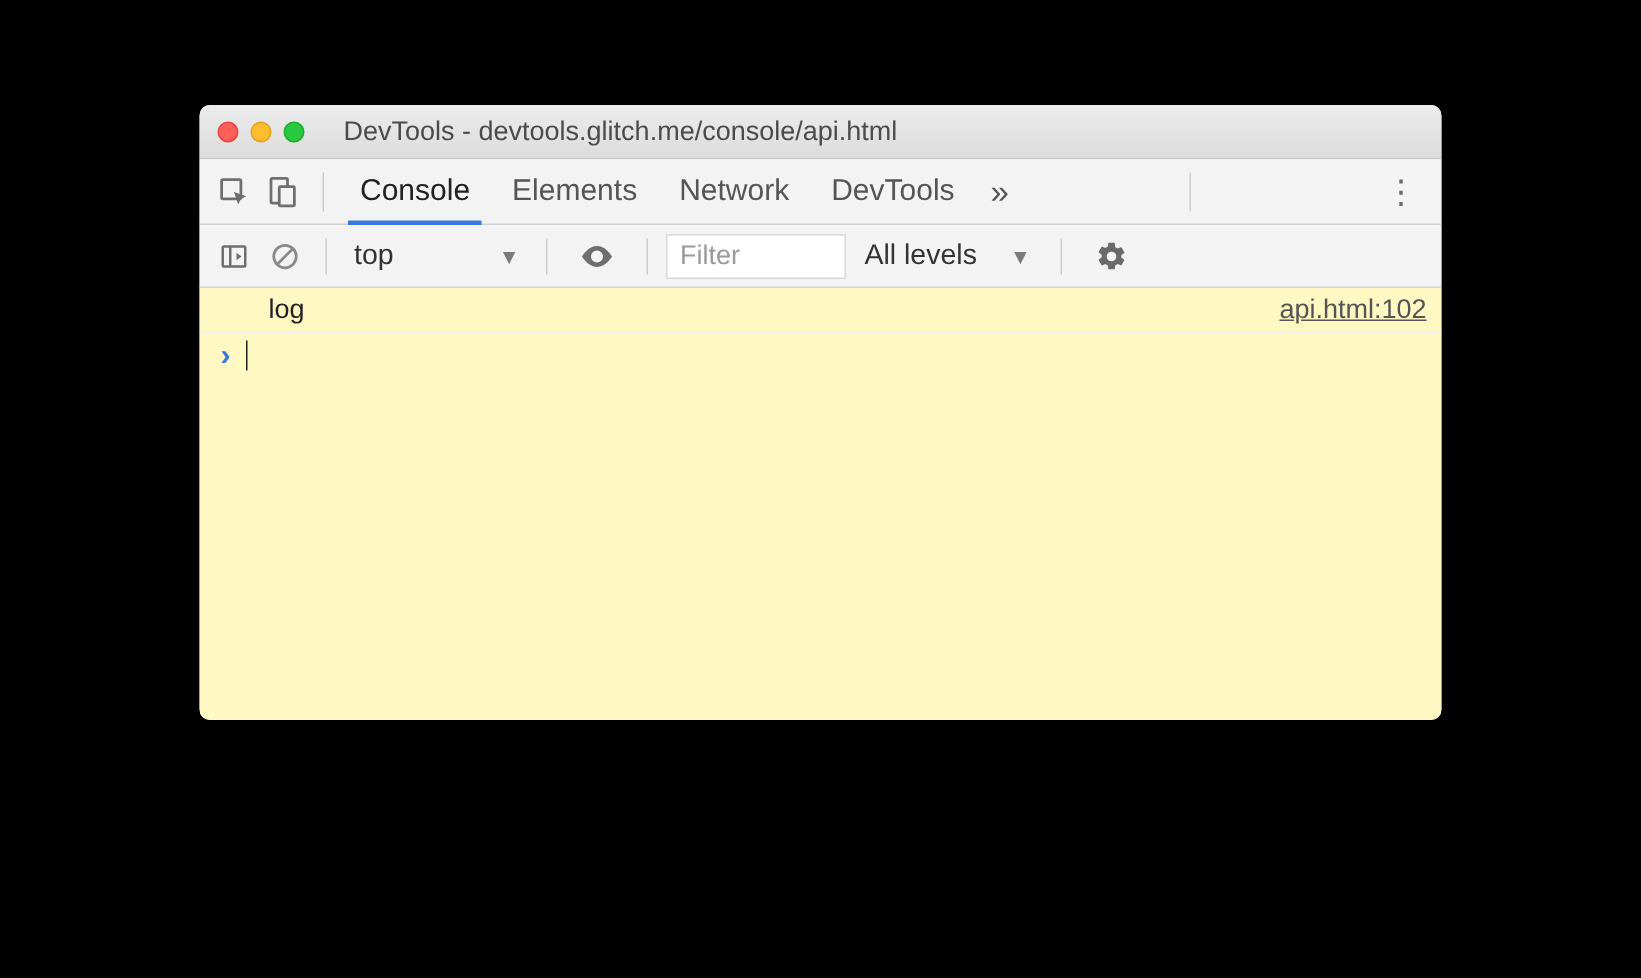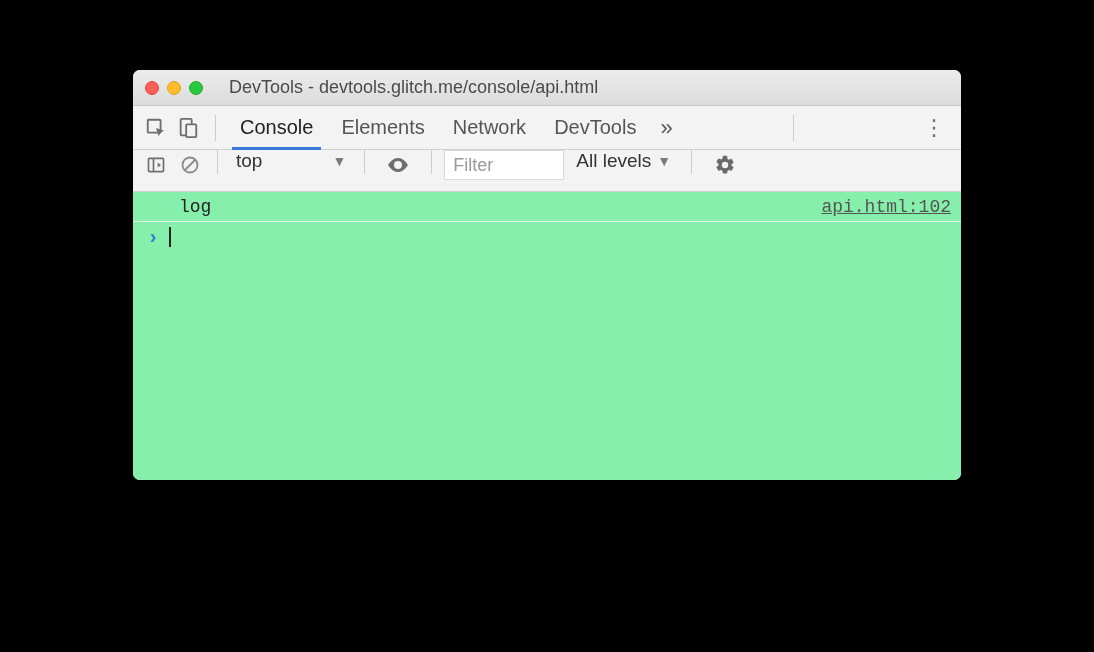"top" .console-bar { align-items: flex-start -> center }
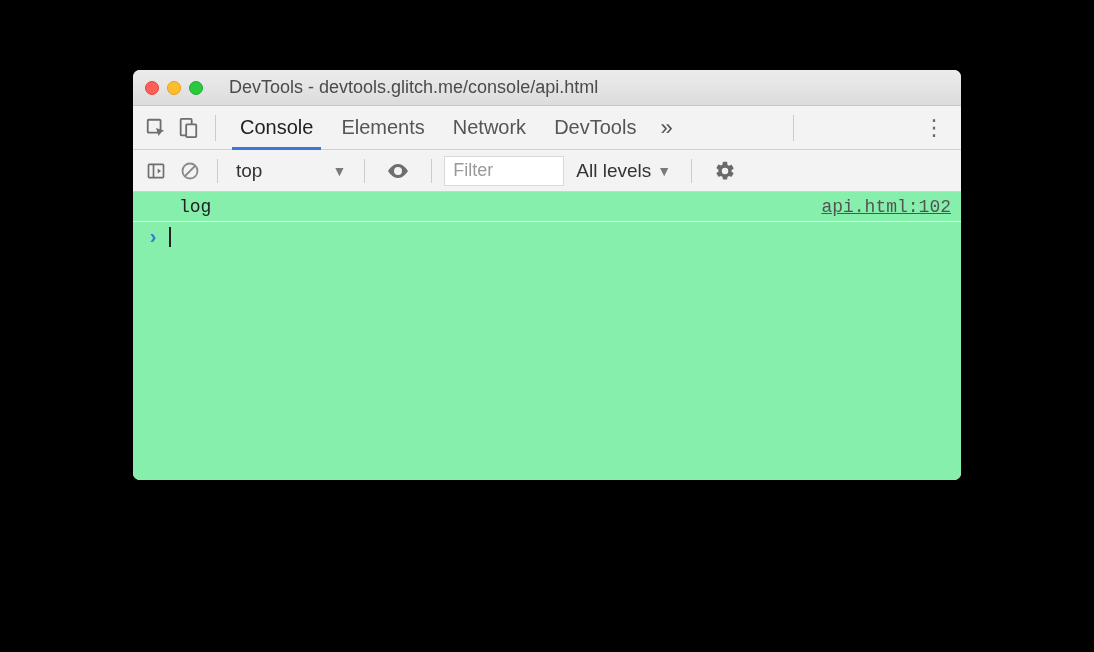"All levels" .levels { gap: 6px -> 22px }
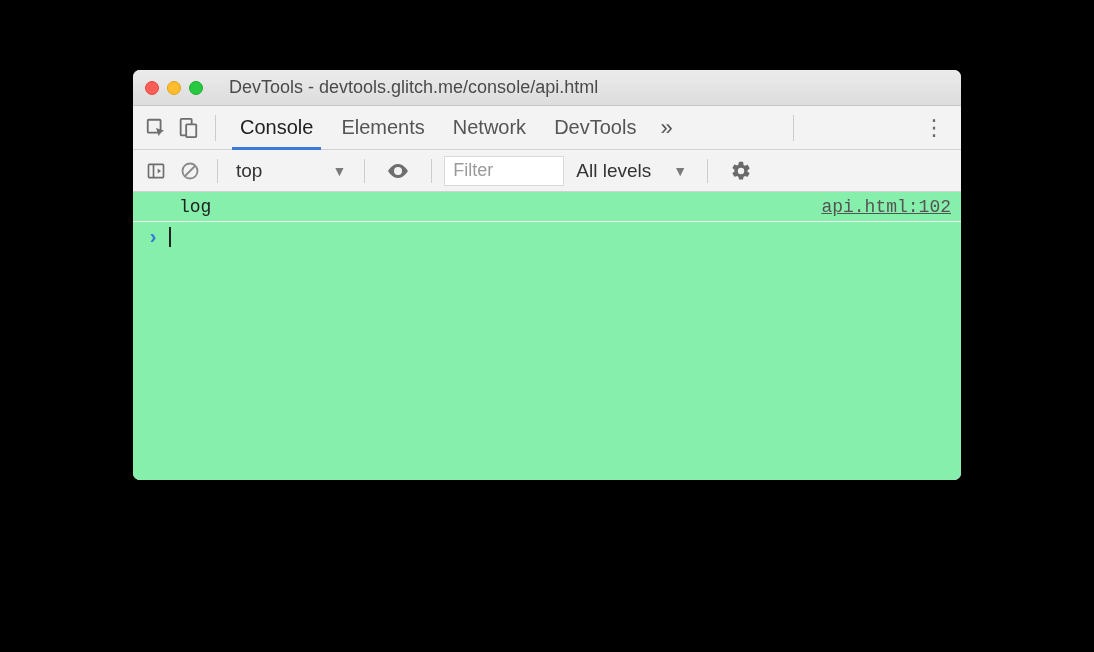"log" .console-body { background: #86efac -> #fef9c3; font-family: Liberation Mono, monospace -> Liberation Sans, sans-serif }
